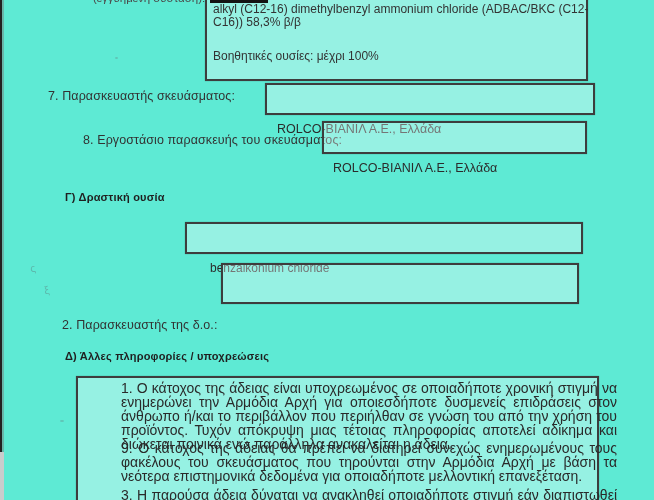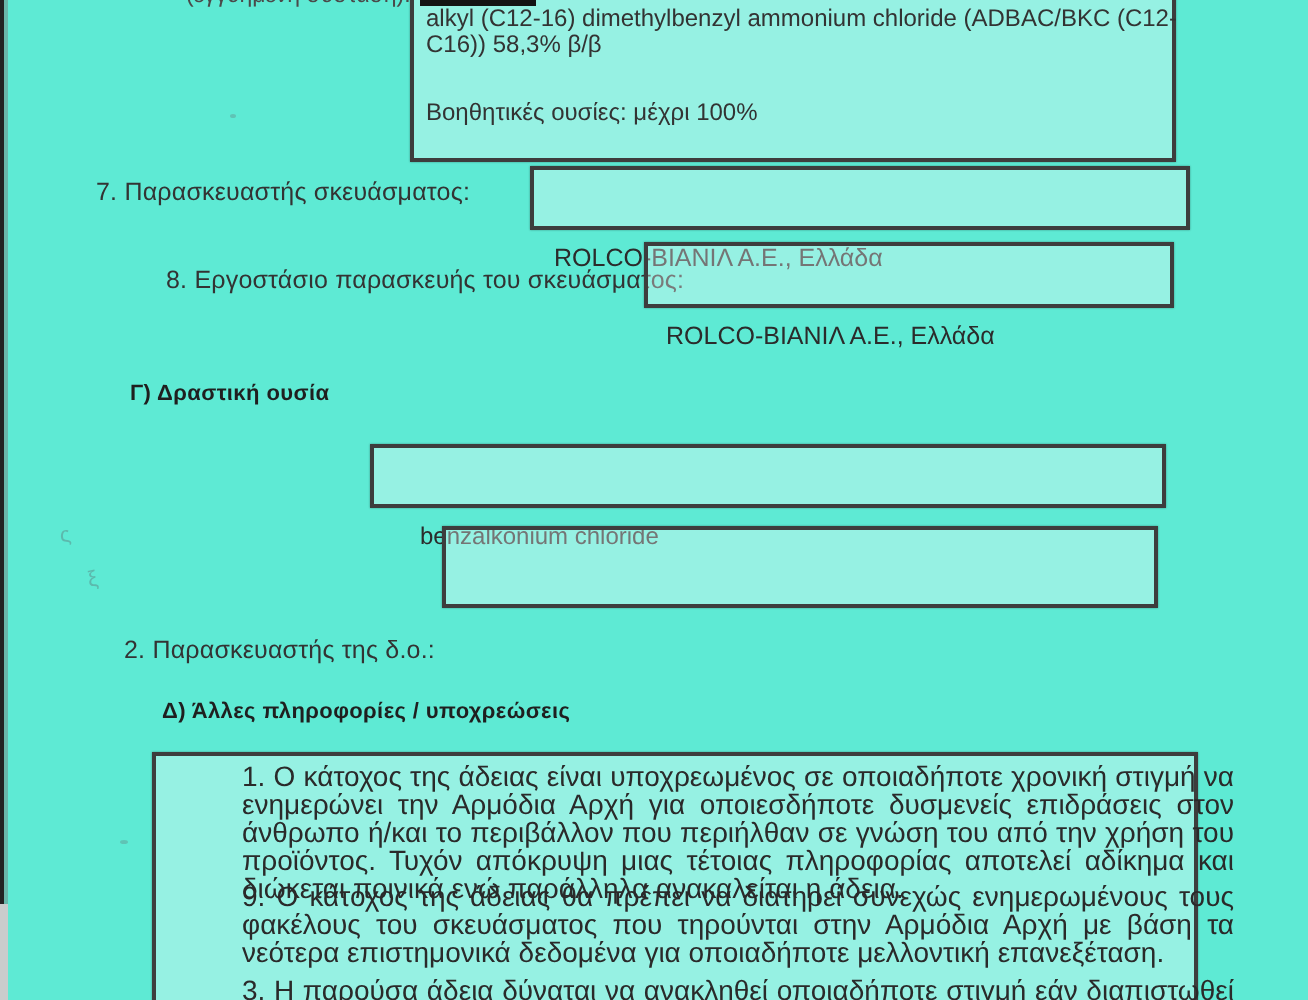"Δ) Άλλες πληροφορίες / υποχρεώσεις" div.heading { margin-left: 16px -> none }
